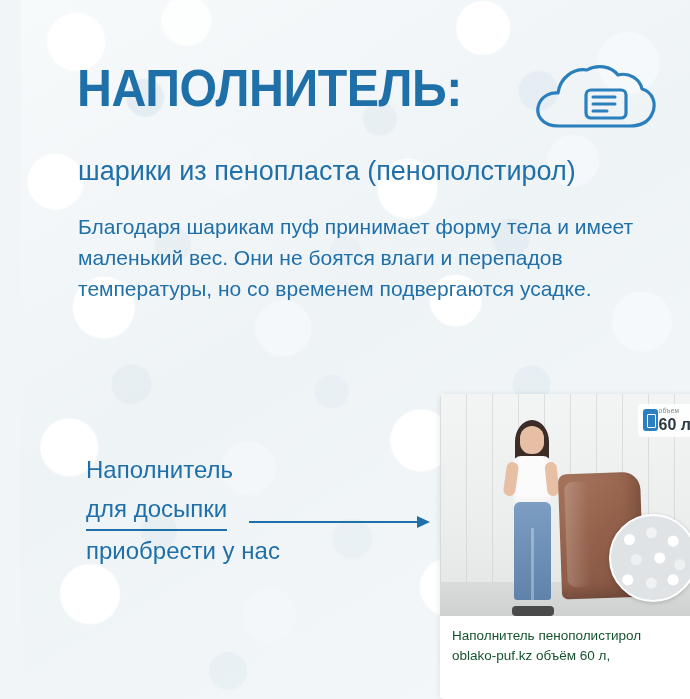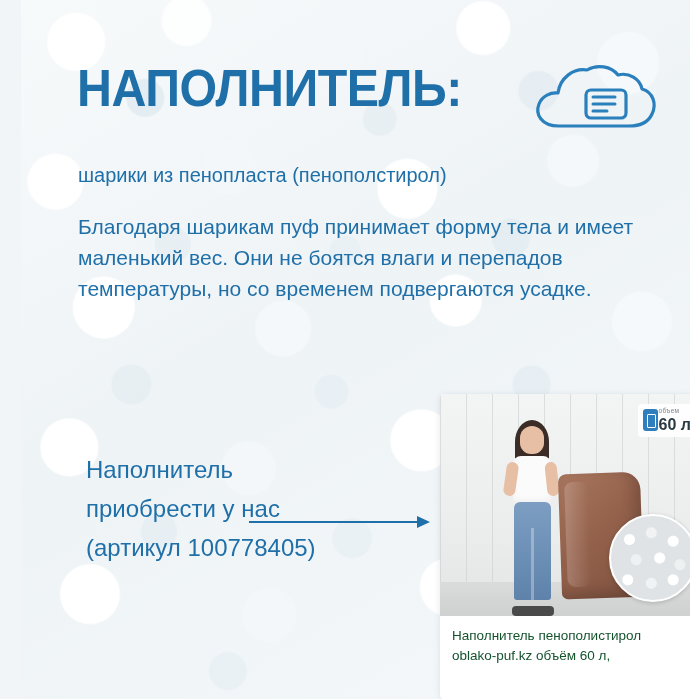"шарики из пенопласта (пенополстирол)" .subtitle { font-size: 20px -> 27px; top: 164px -> 156px }
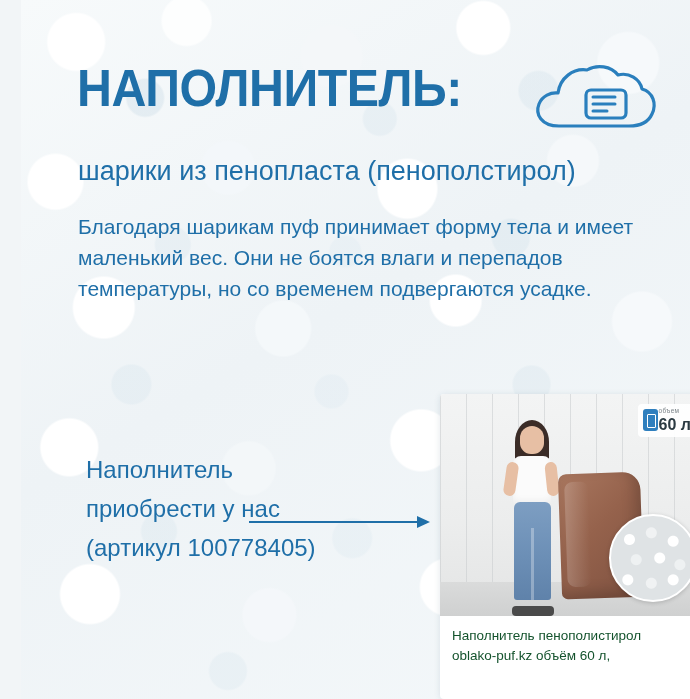"для досыпки" span.line { html: none -> <span><span>для досыпки</span></span> }
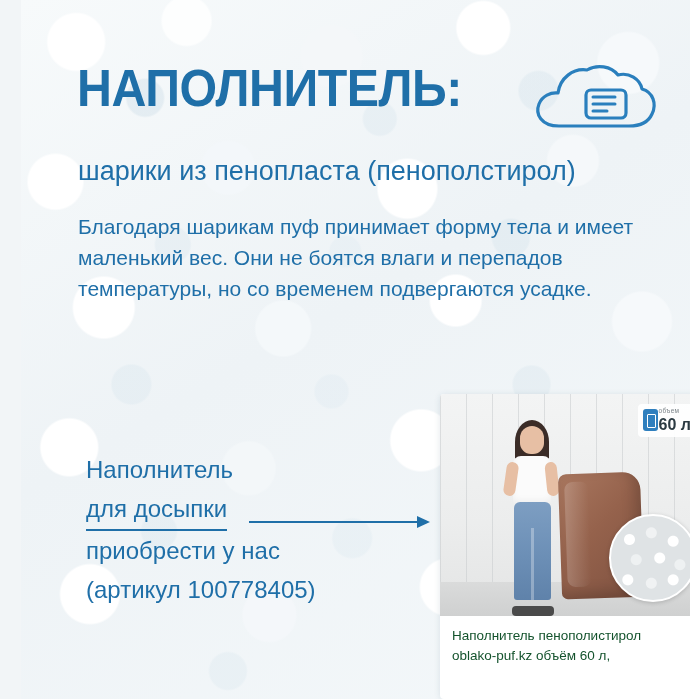"(артикул 100778405)" span.line { html: <span>(артикул 100778405)</span> -> none }
